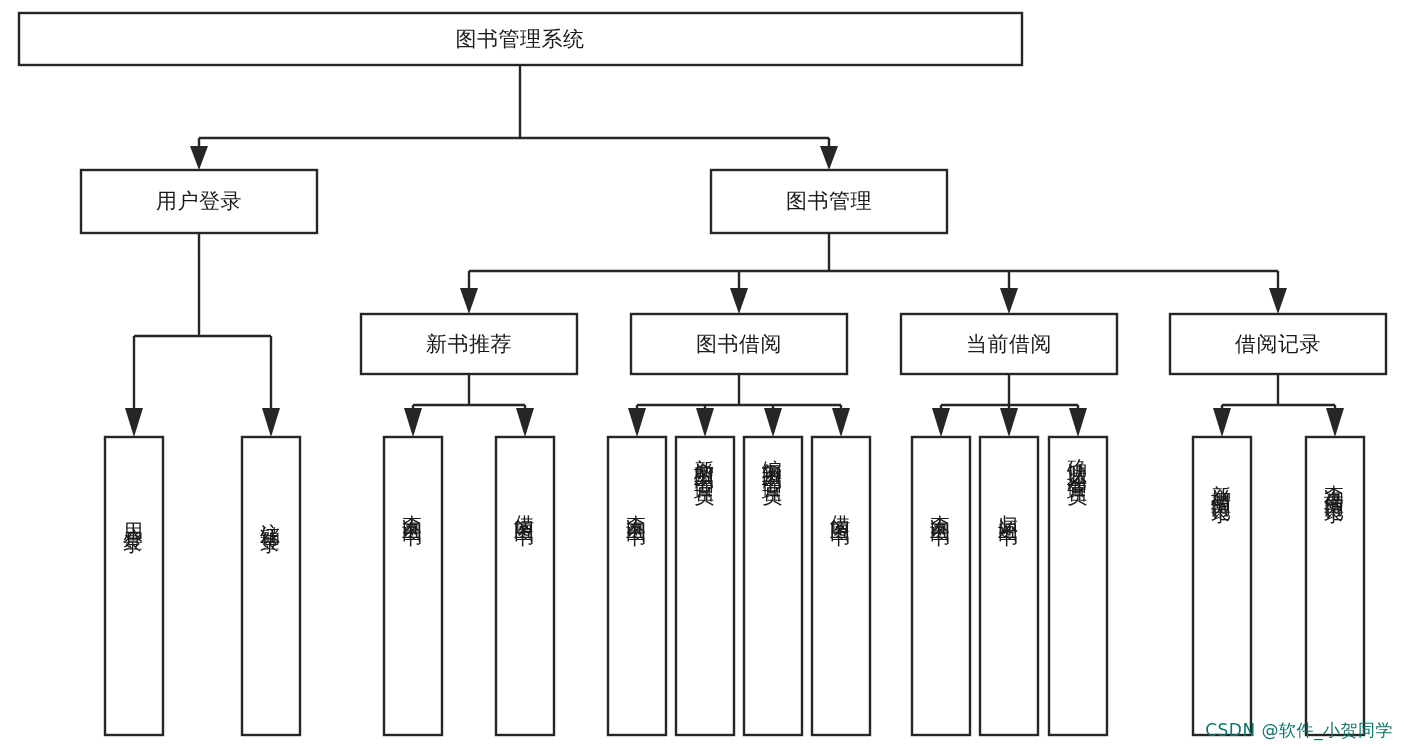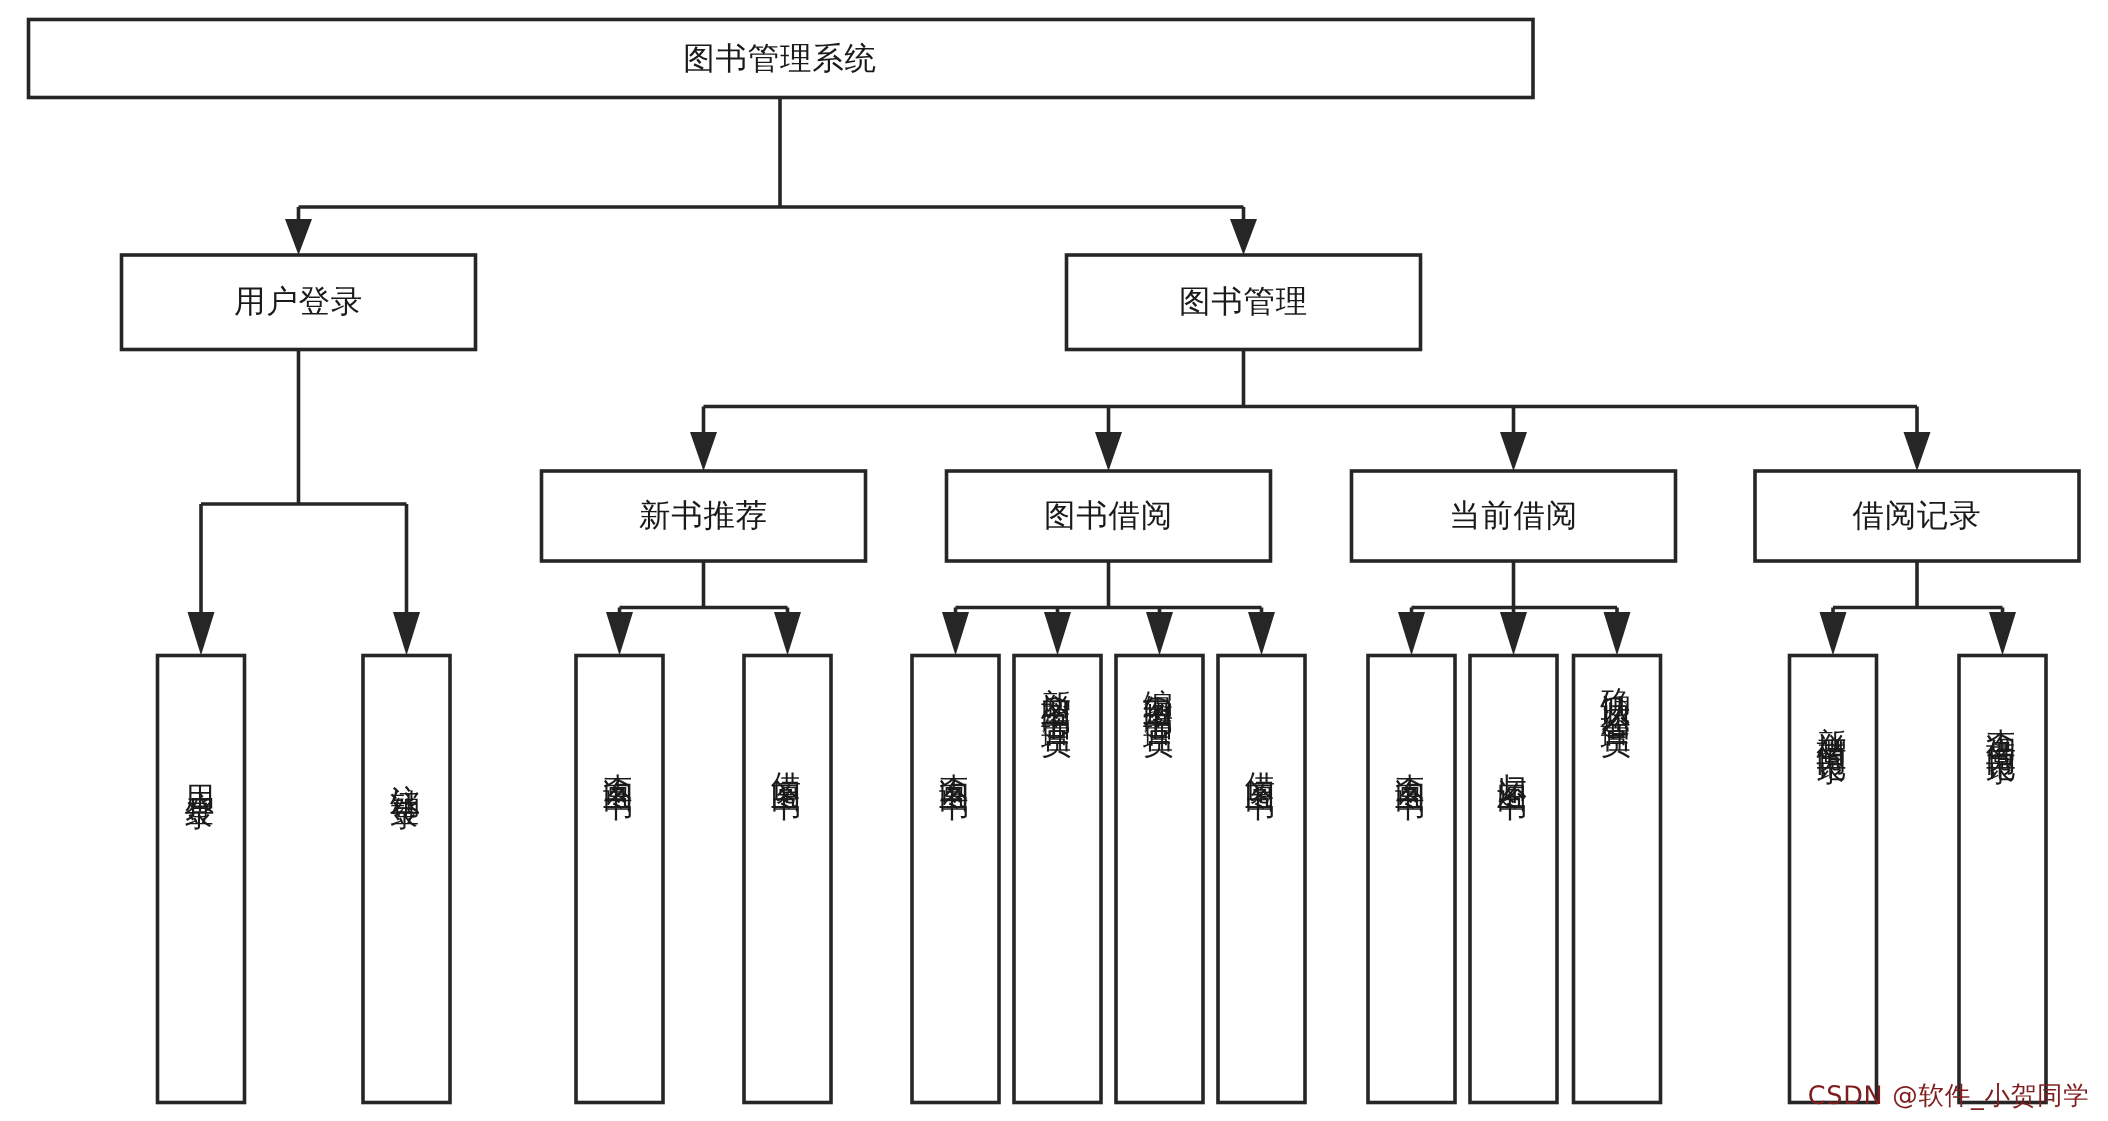"CSDN @软件_小贺同学" .watermark { color: #7f1d1d -> #0f766e }
